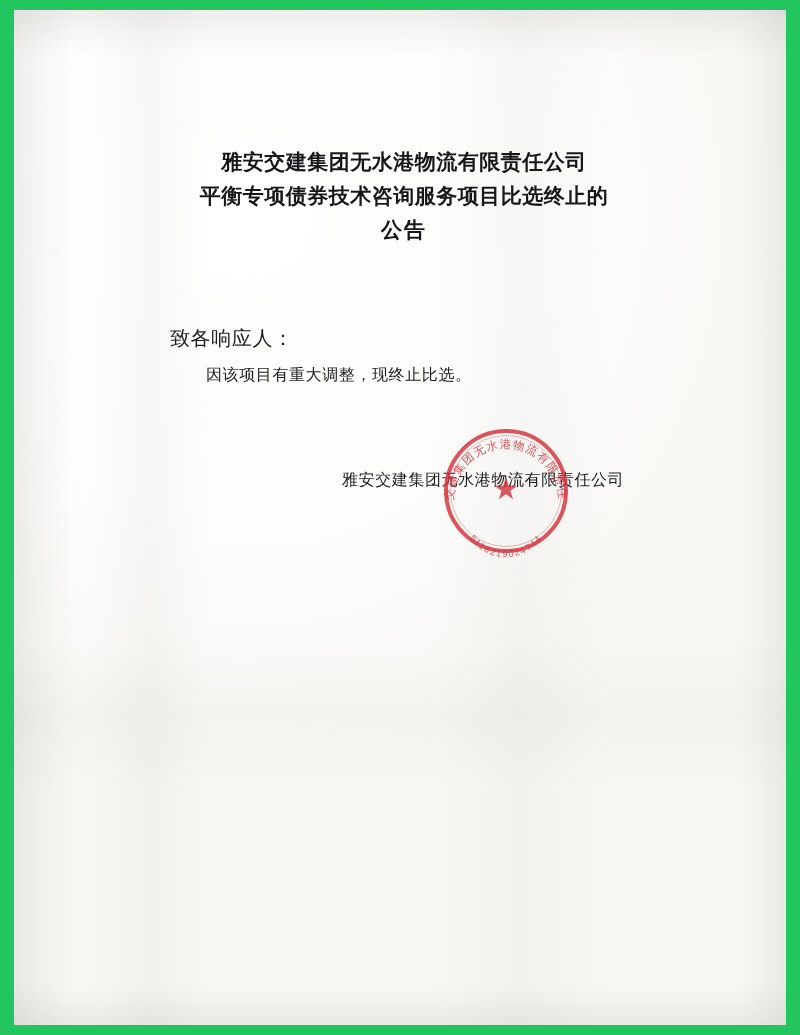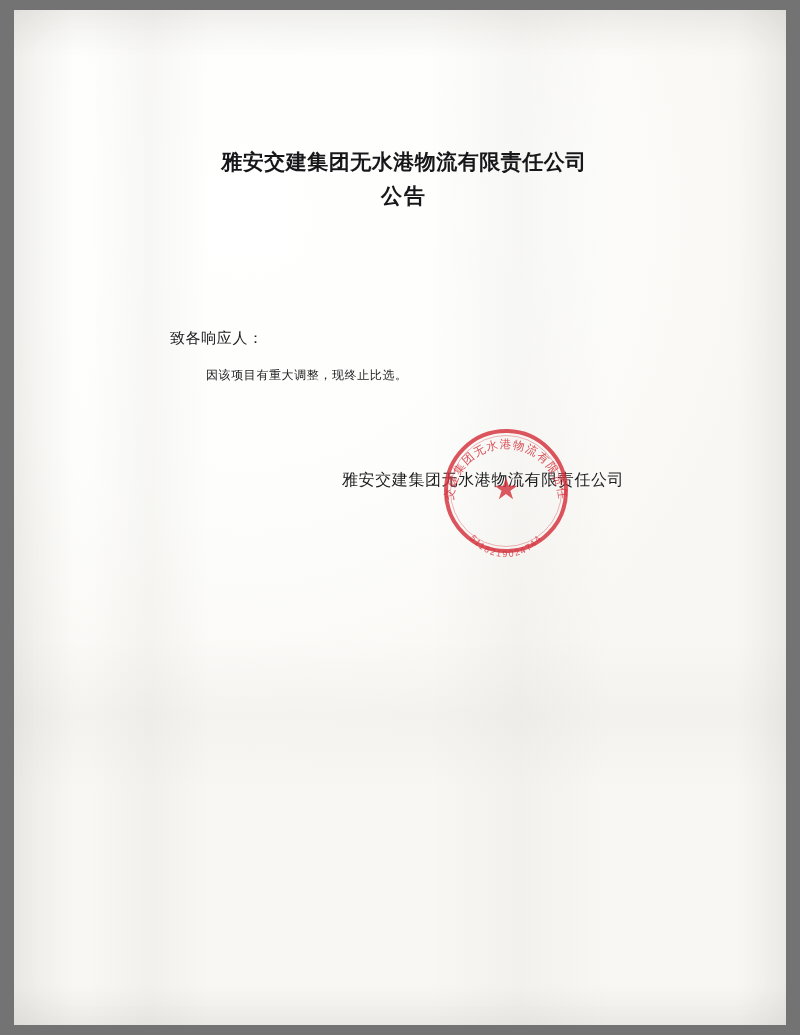"雅安交建集团无水港物流有限责任公司" #page-root { background: #737373 -> #22c55e }
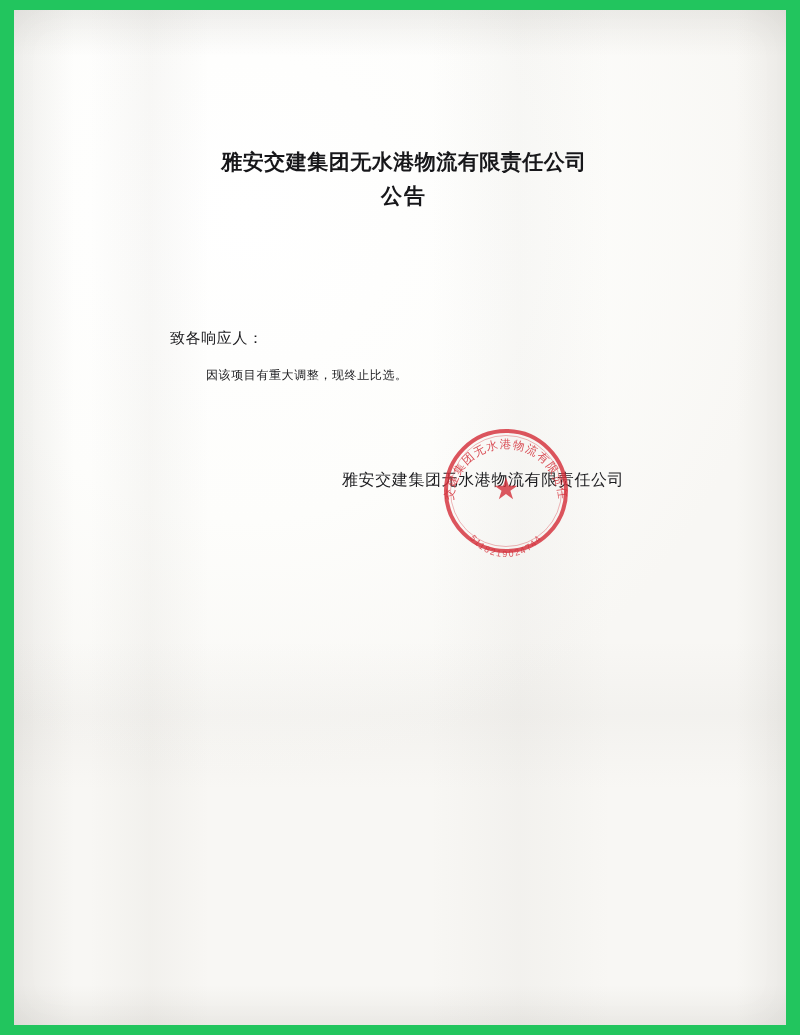"平衡专项债券技术咨询服务项目比选终止的" span.tline { html: none -> <span>平衡专项债券技术咨询服务项目比选终止的</span> }
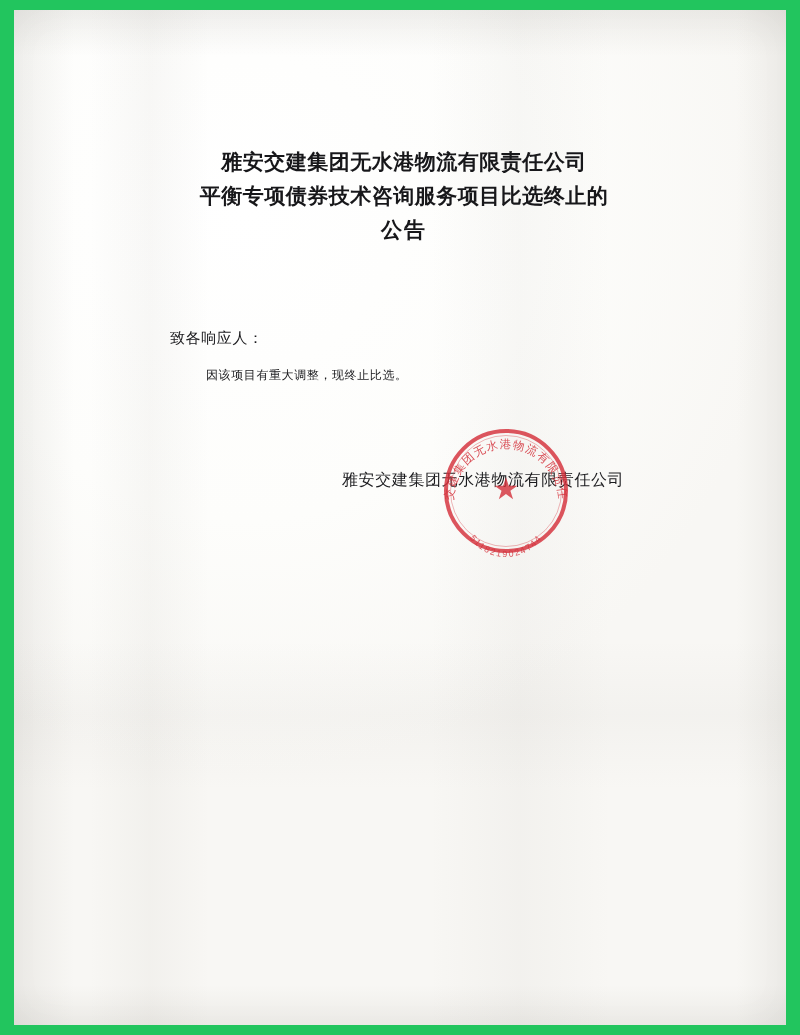"致各响应人：" #salutation { font-size: 15px -> 20px }
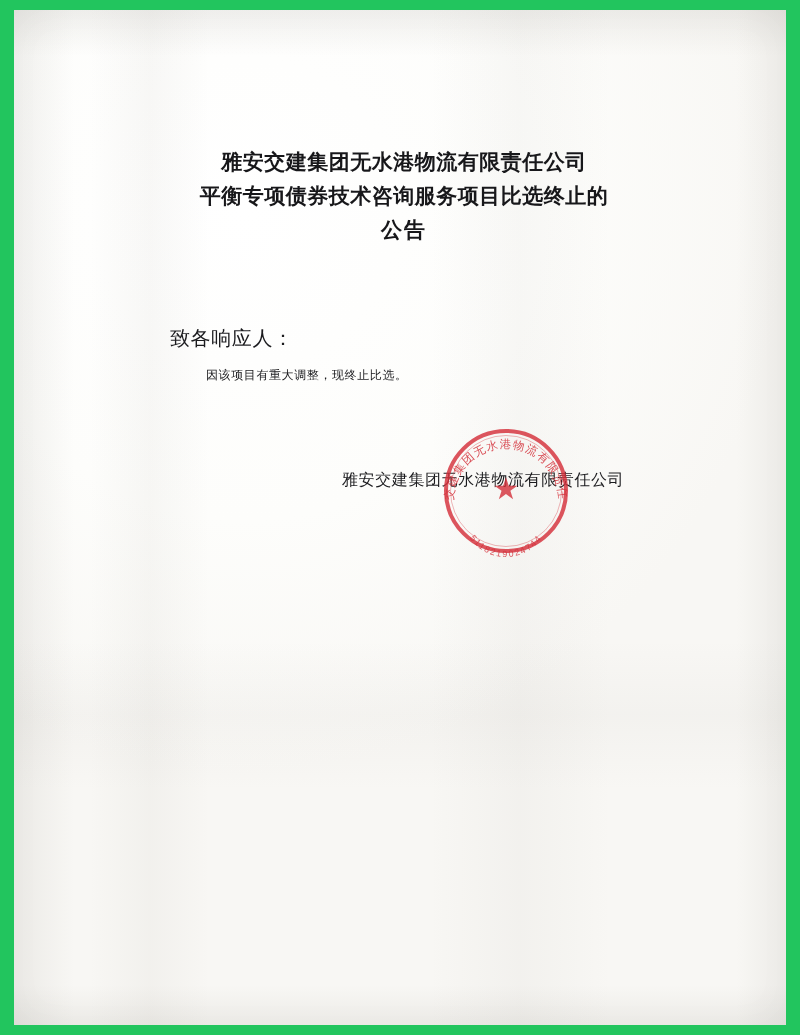"因该项目有重大调整，现终止比选。" #body-paragraph { font-size: 12px -> 16px }
